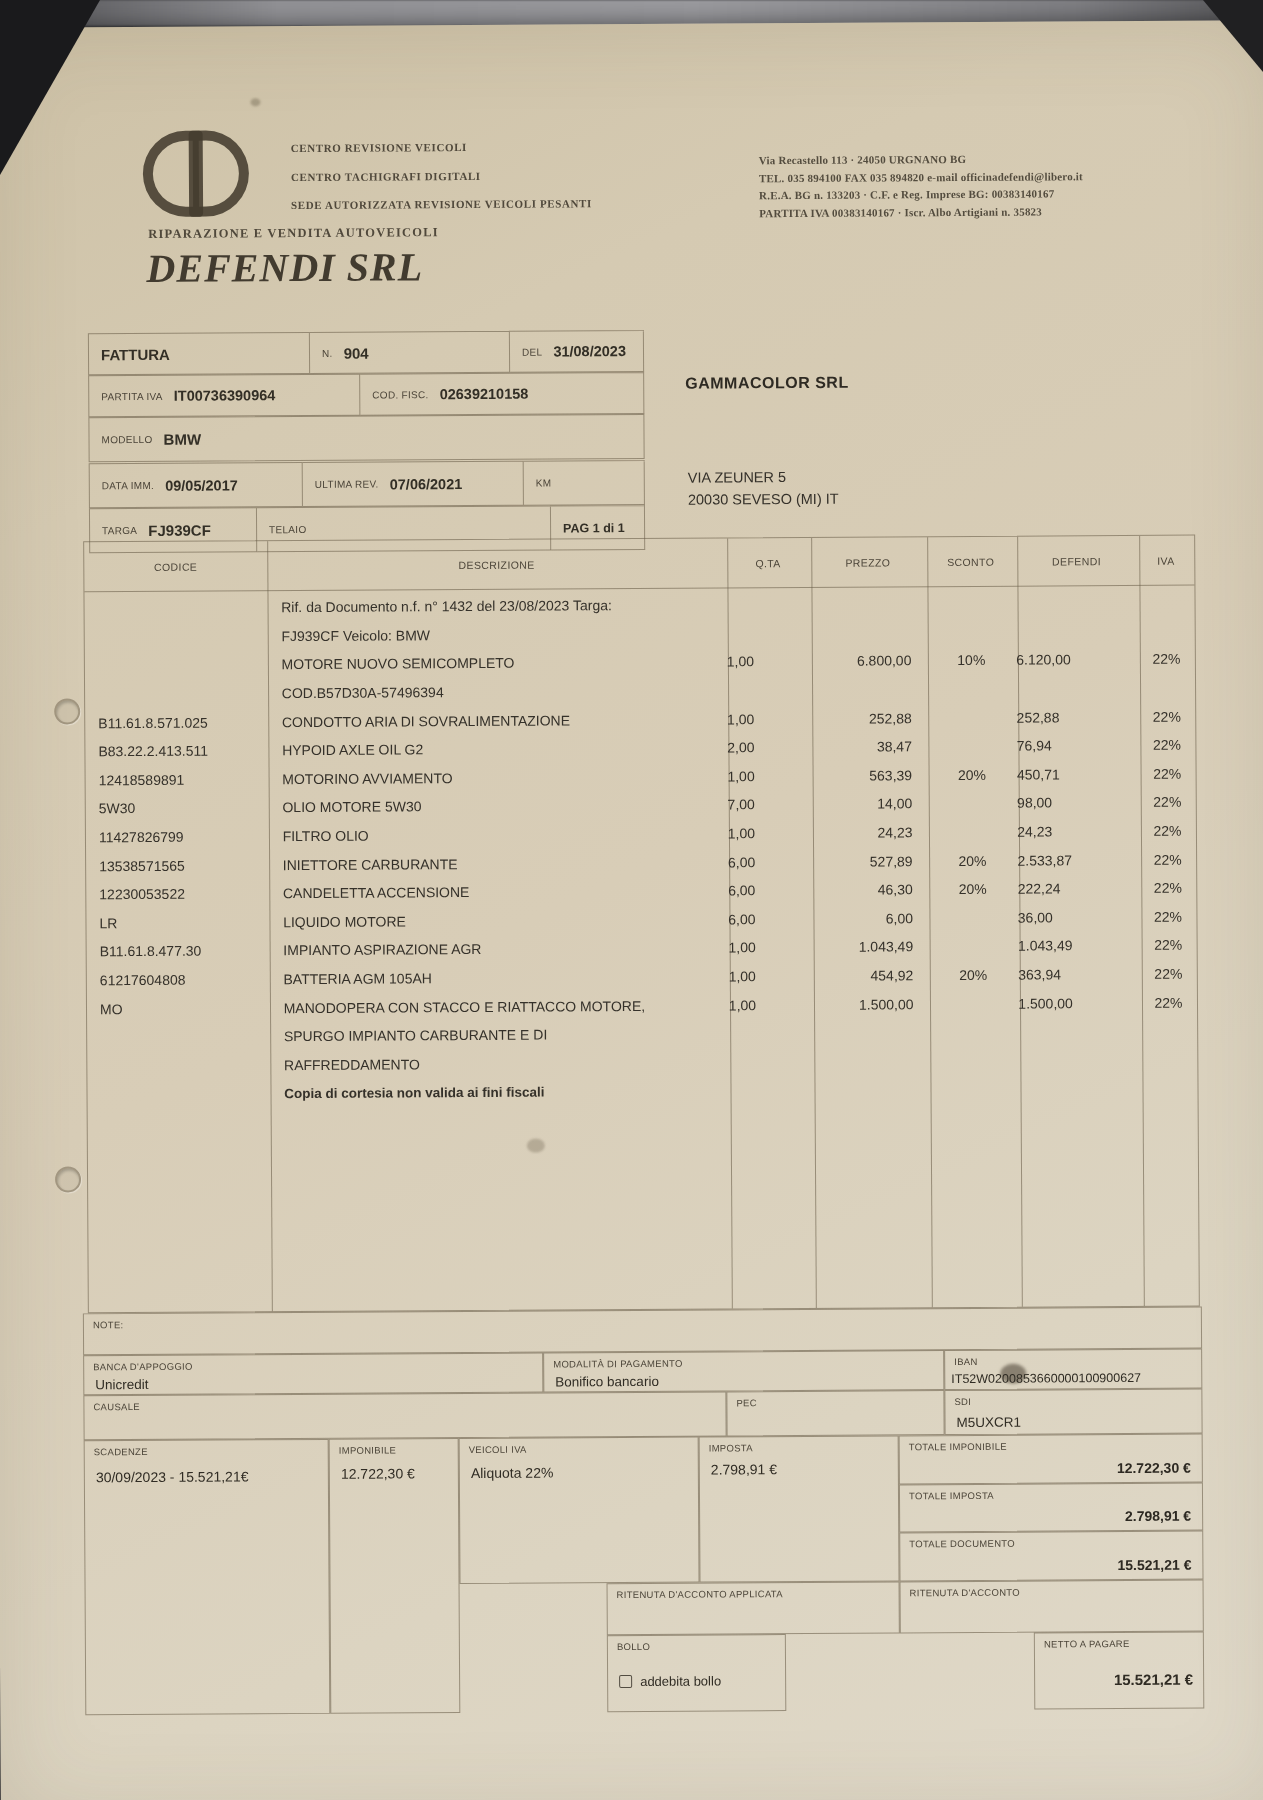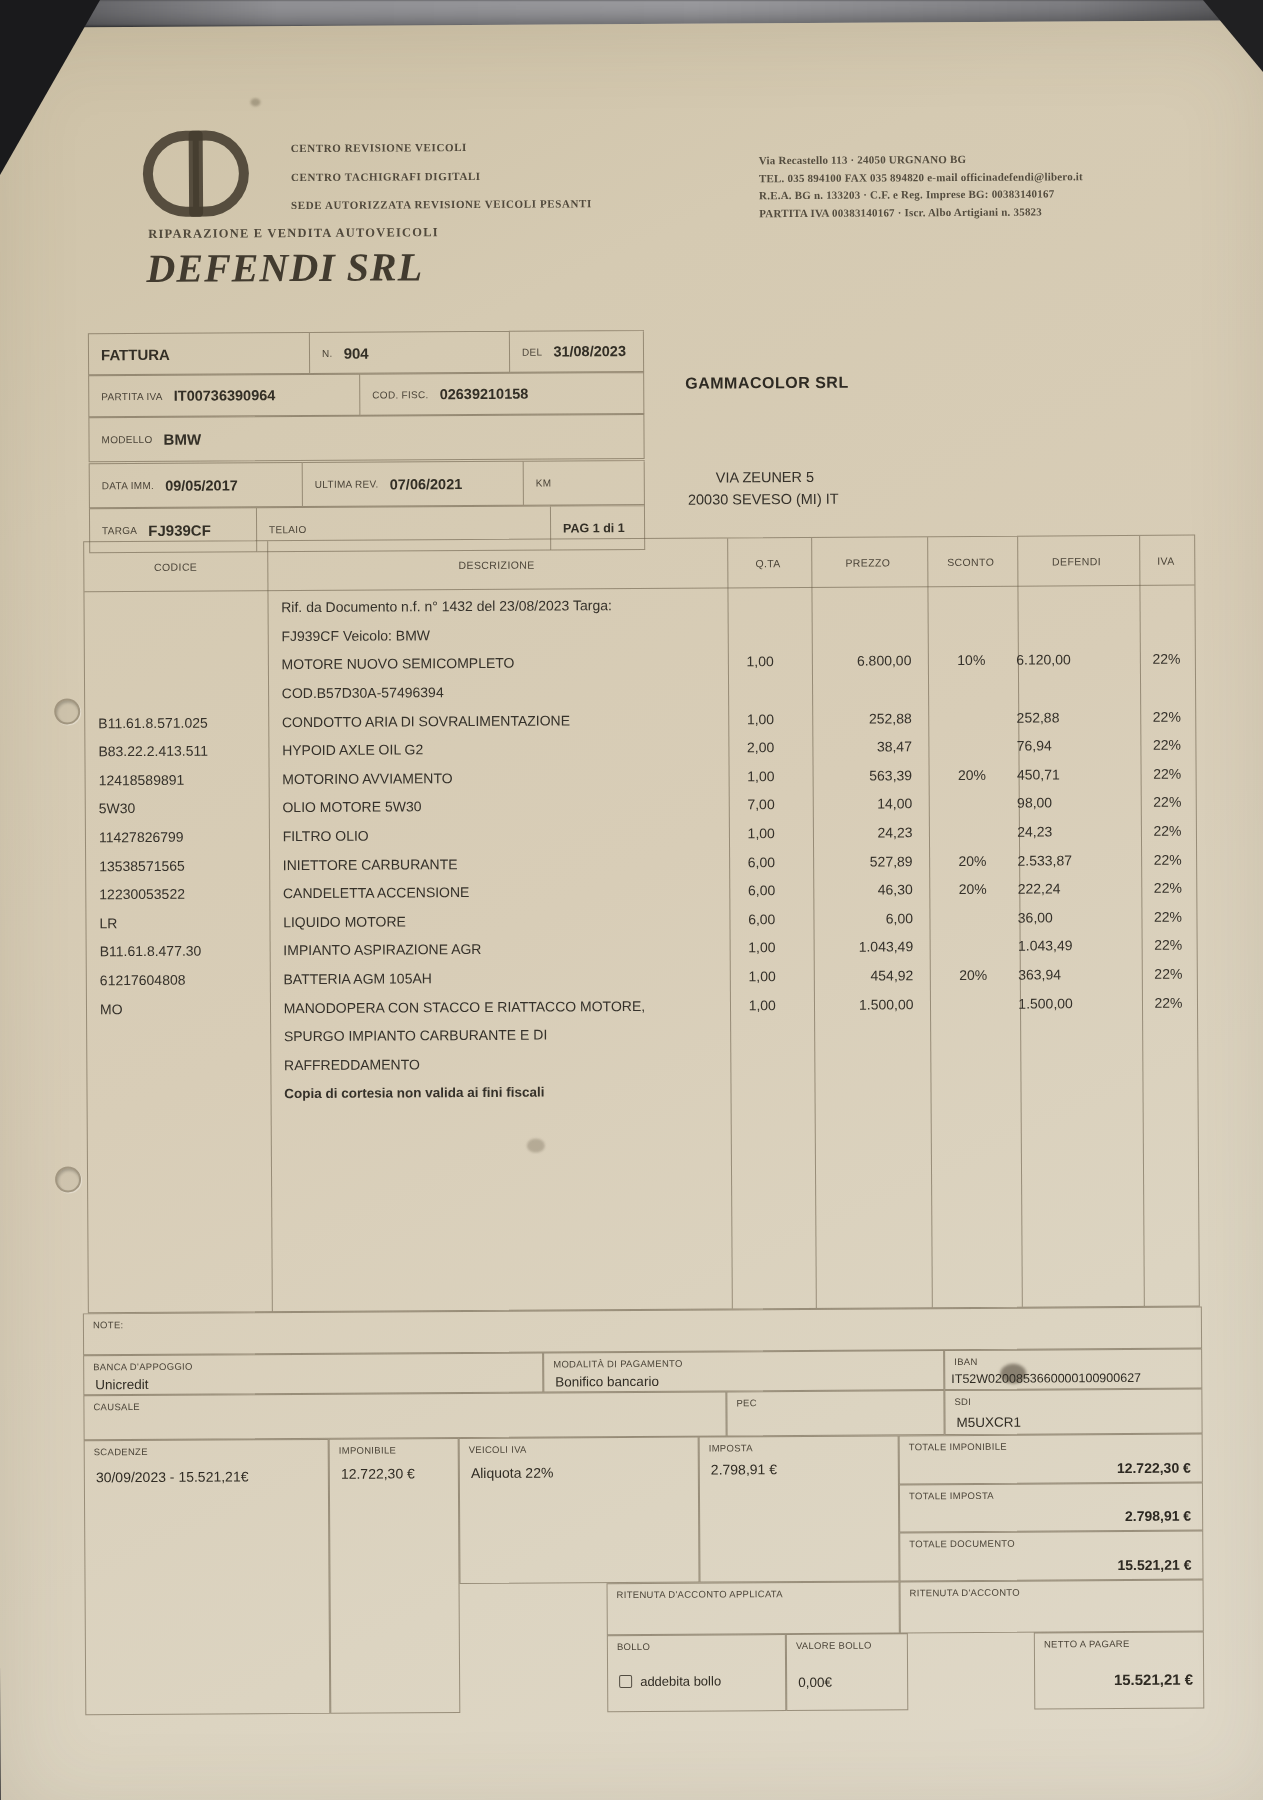"VIA ZEUNER 5" div.abs { left: 713px -> 685px }
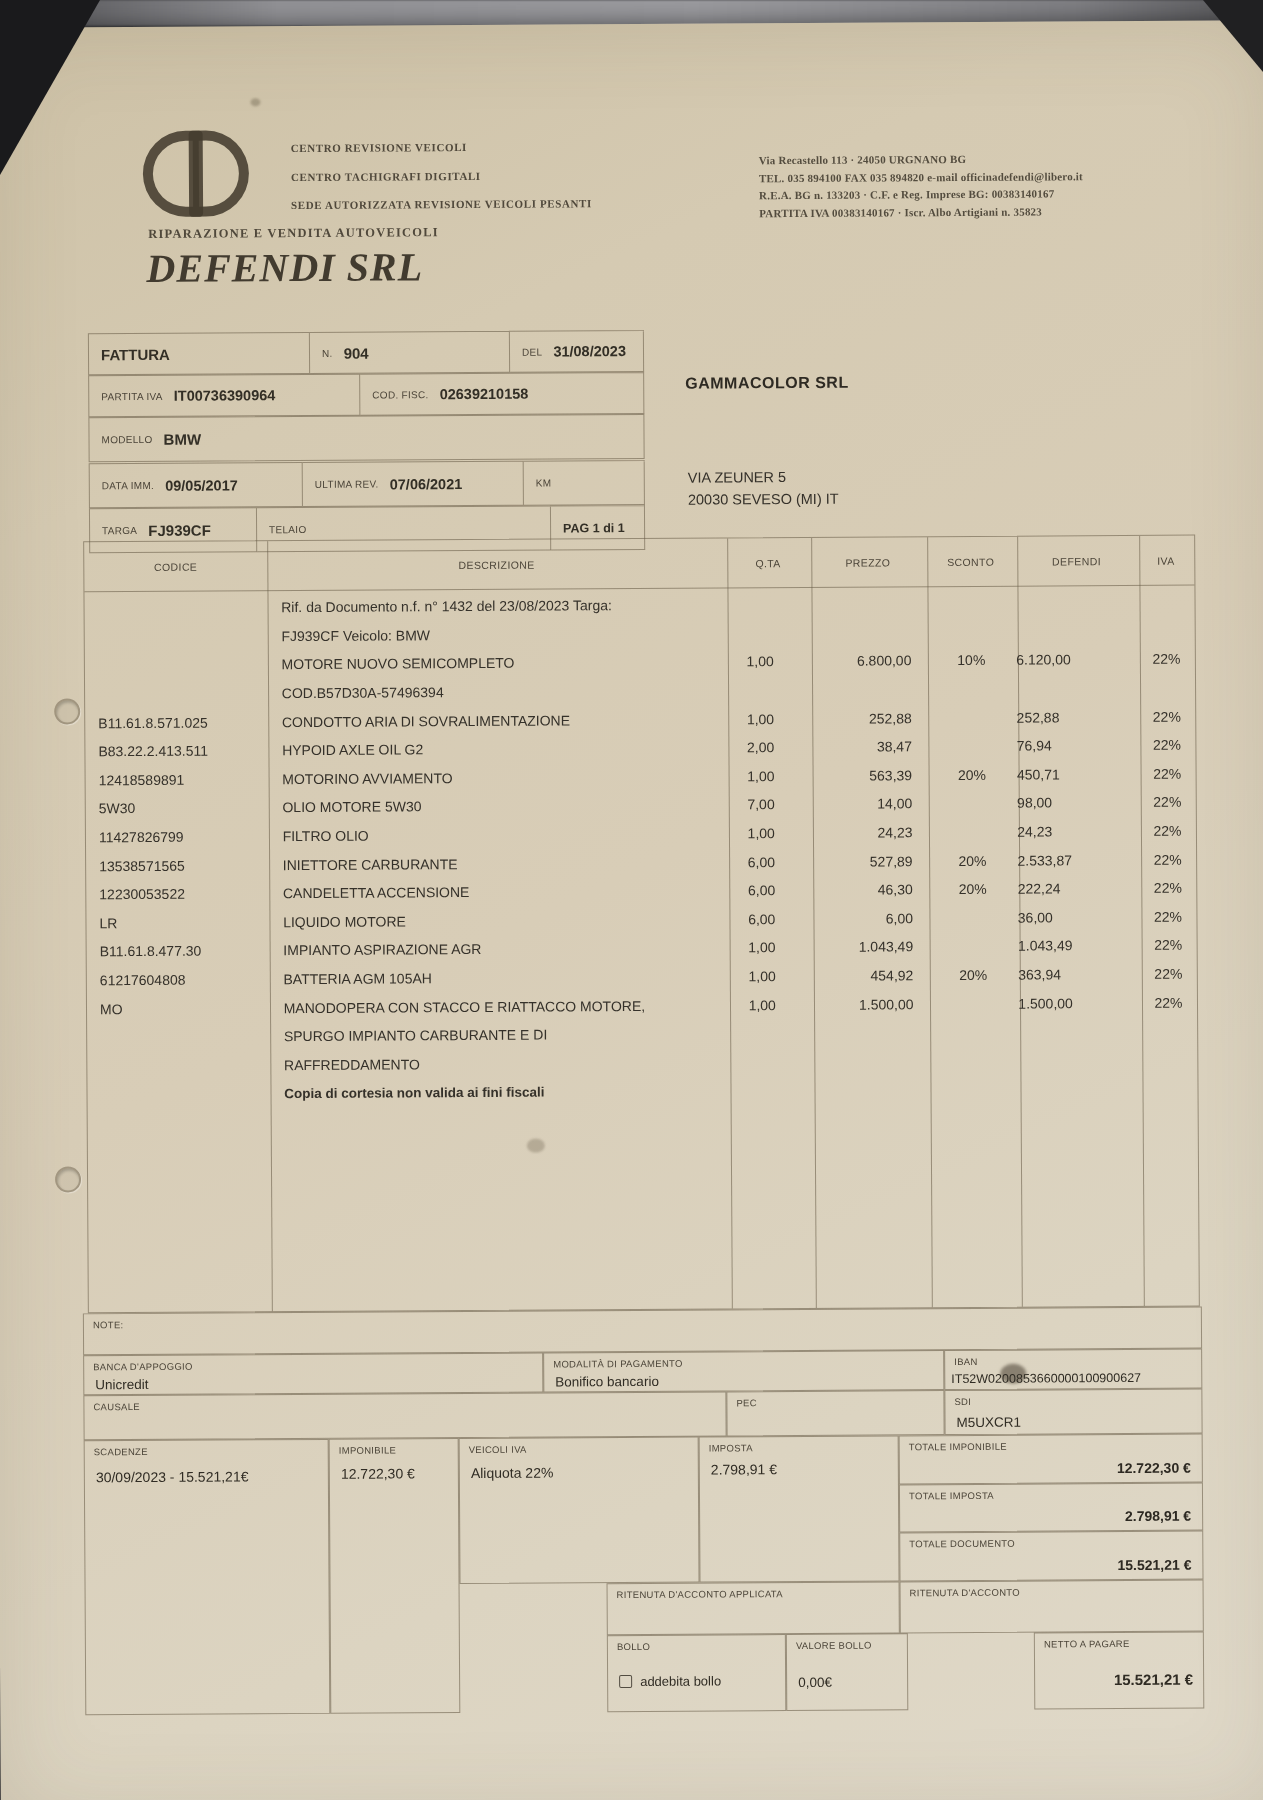"1,00" .item-row .c-qty { text-align: center -> left }
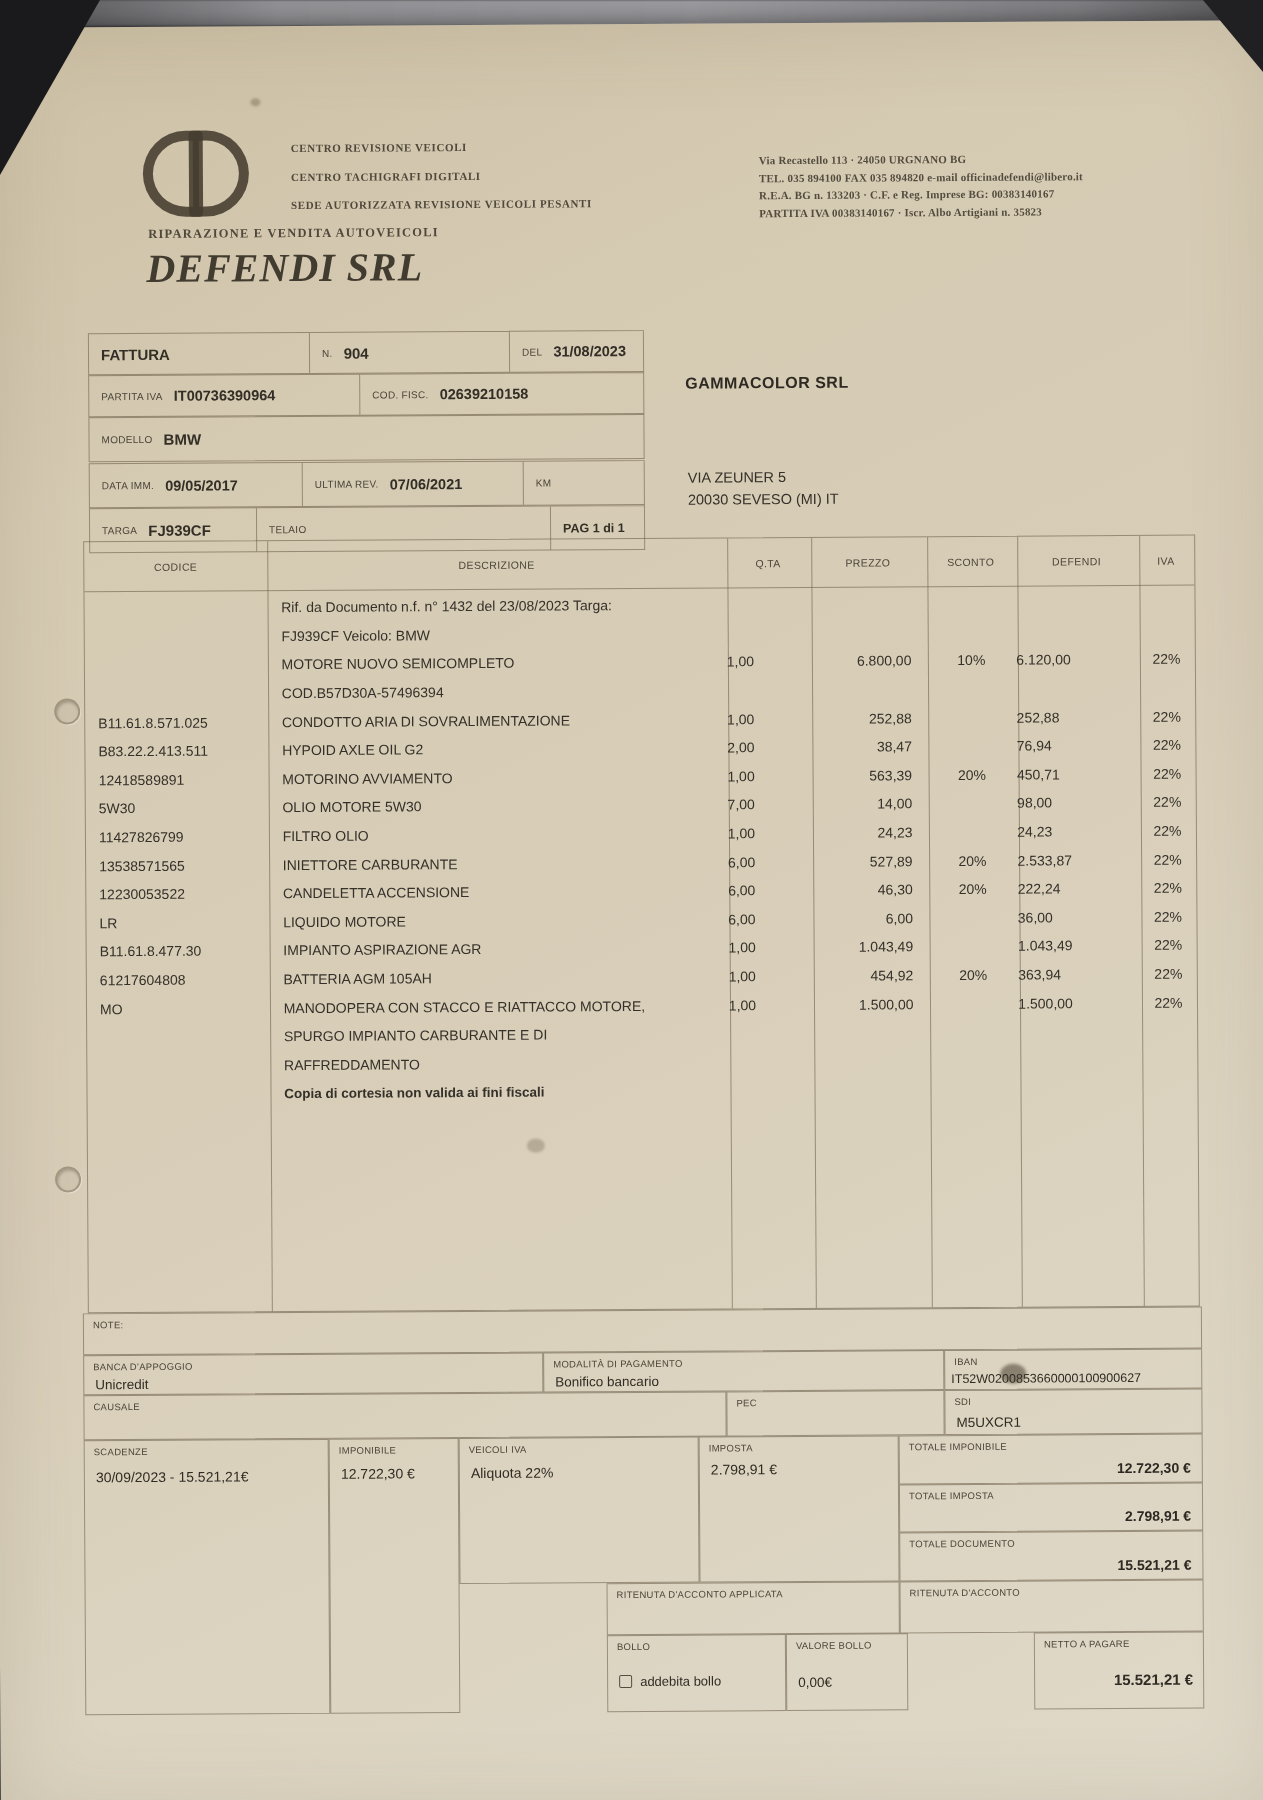"VALORE BOLLO" div.fcell { html: <div> <span>VALORE BOLLO</span> <span>0,00€</span> </div> -> none }
